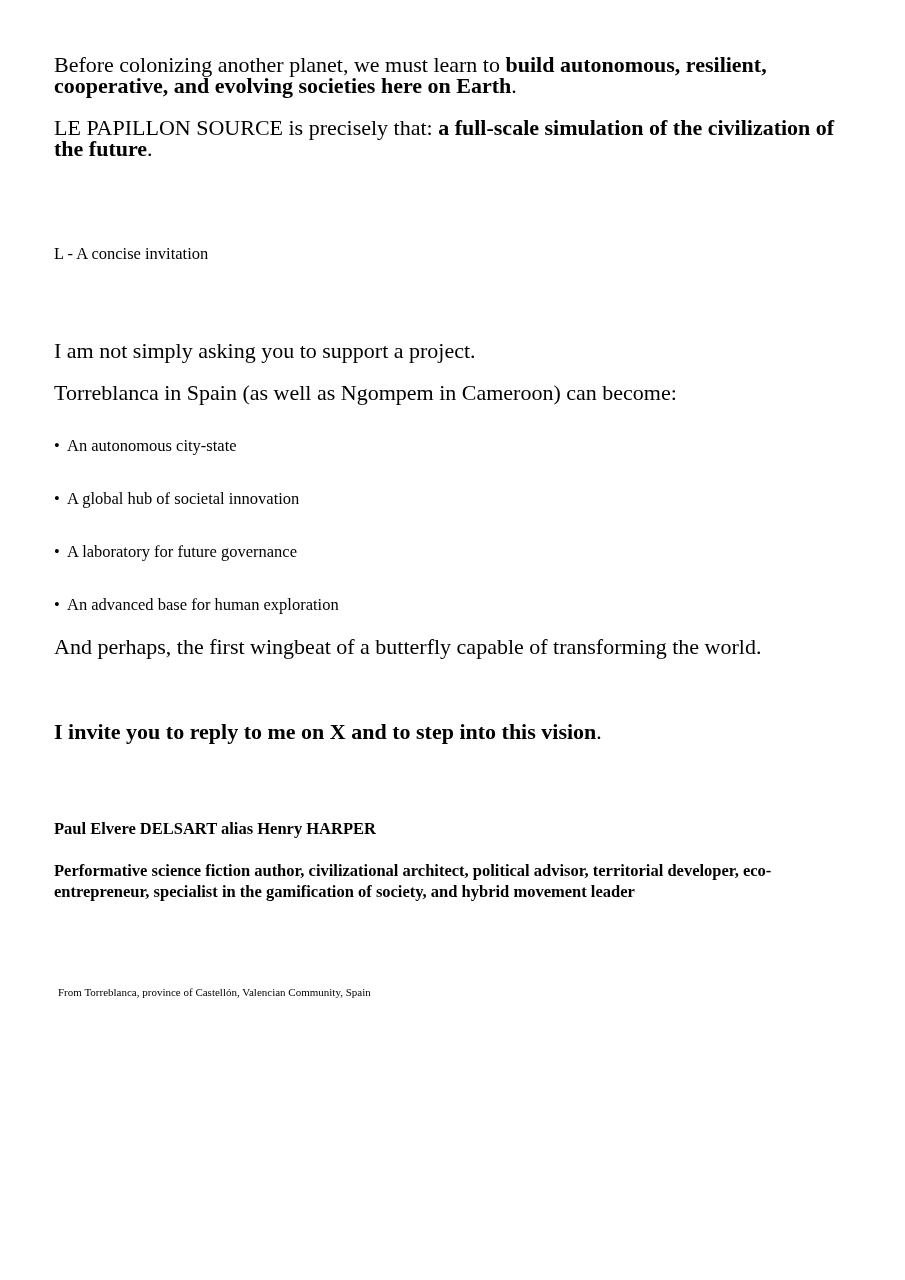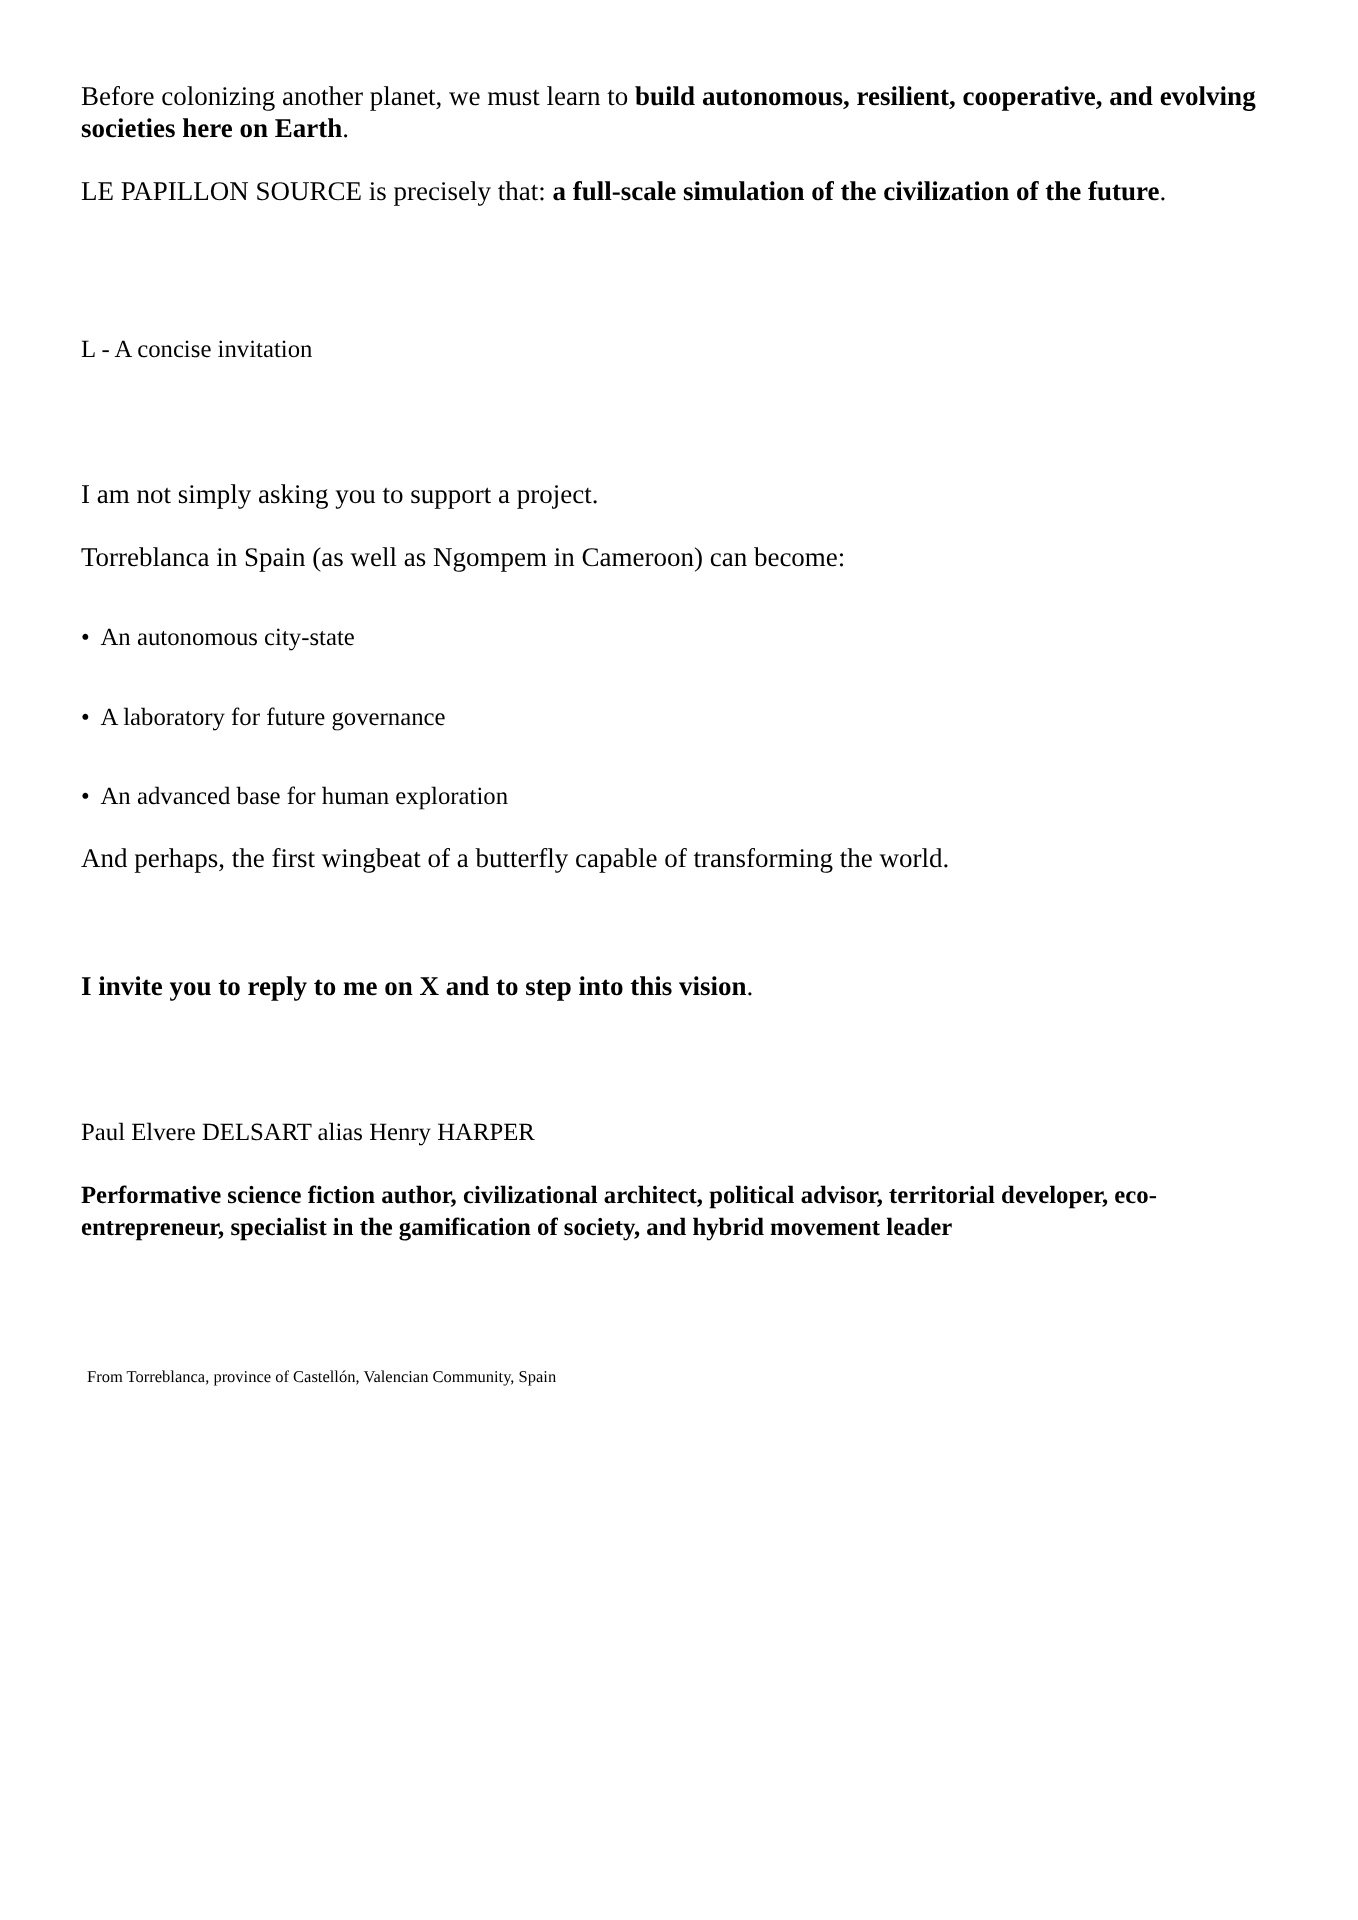"Before colonizing another planet, we" p { font-size: 18px -> 22px }
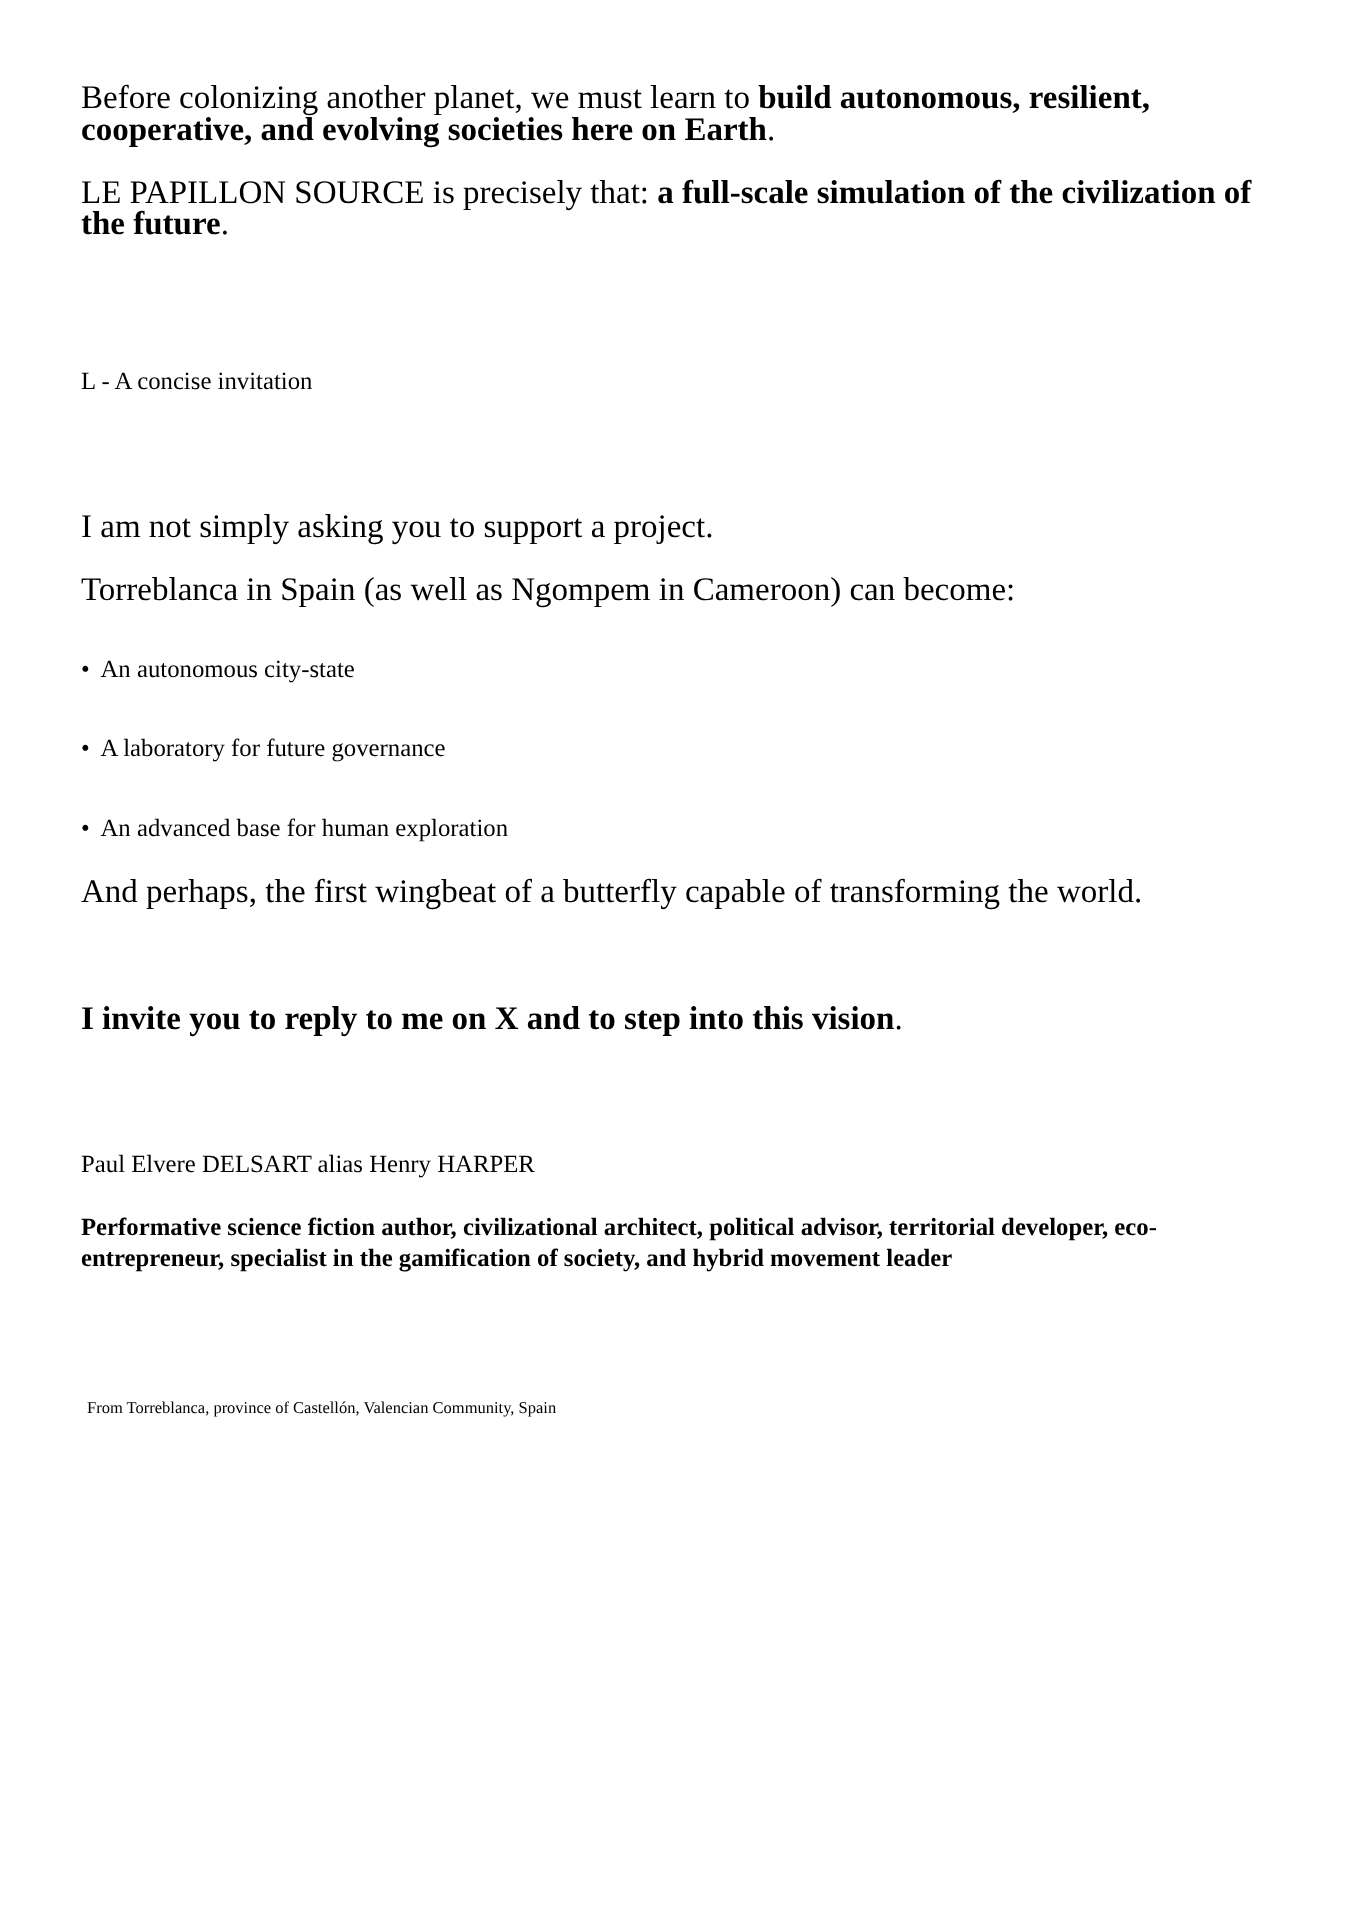"• A global hub of" li { html: none -> <li><span>•</span><span>A global hub of societal innovation</span></li> }
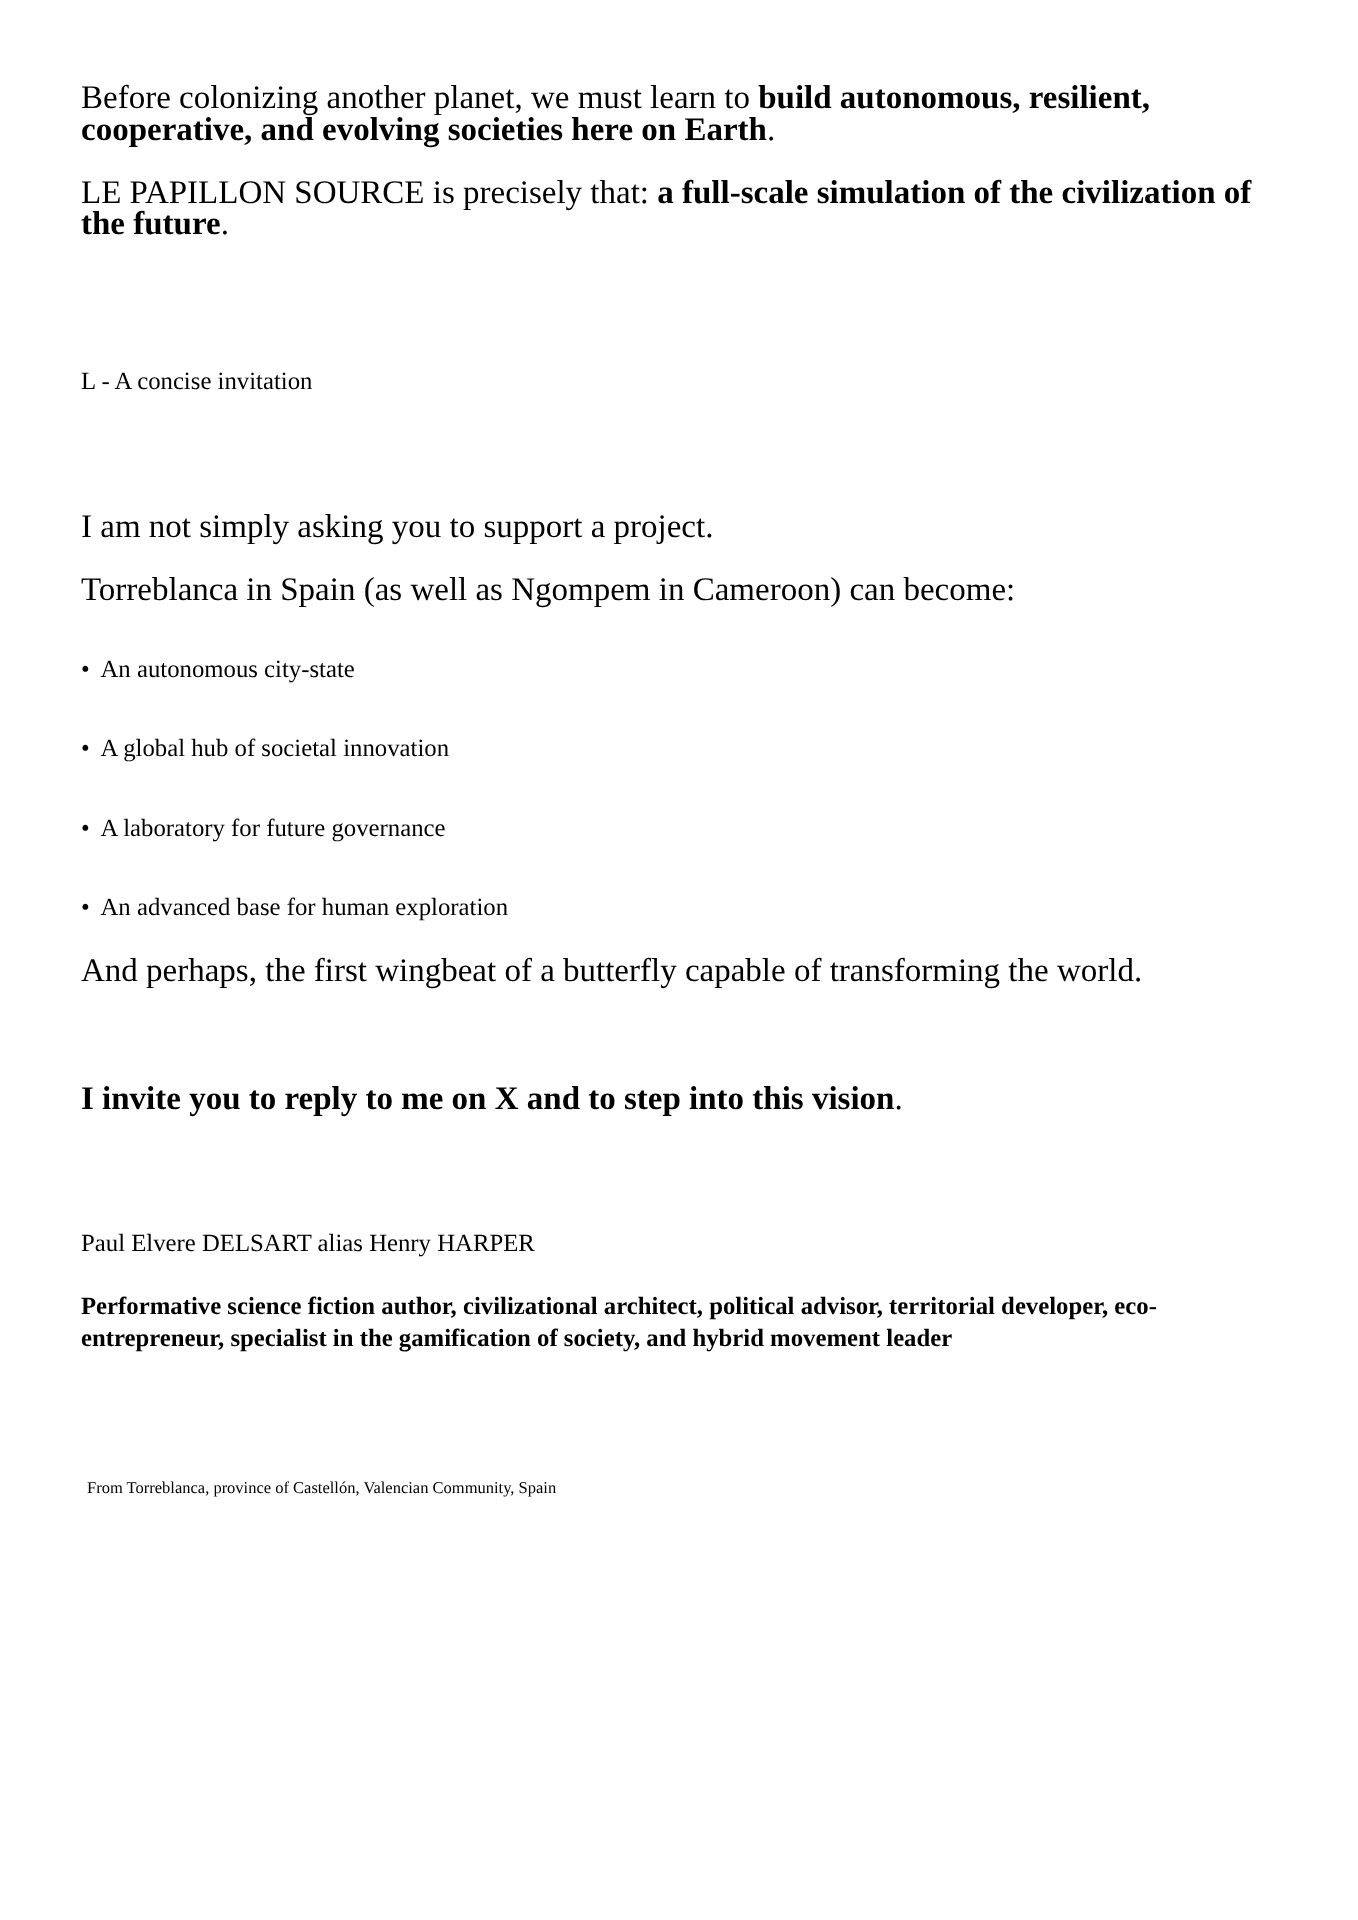"Paul Elvere DELSART alias Henry" .sig-name { font-weight: normal -> bold }
